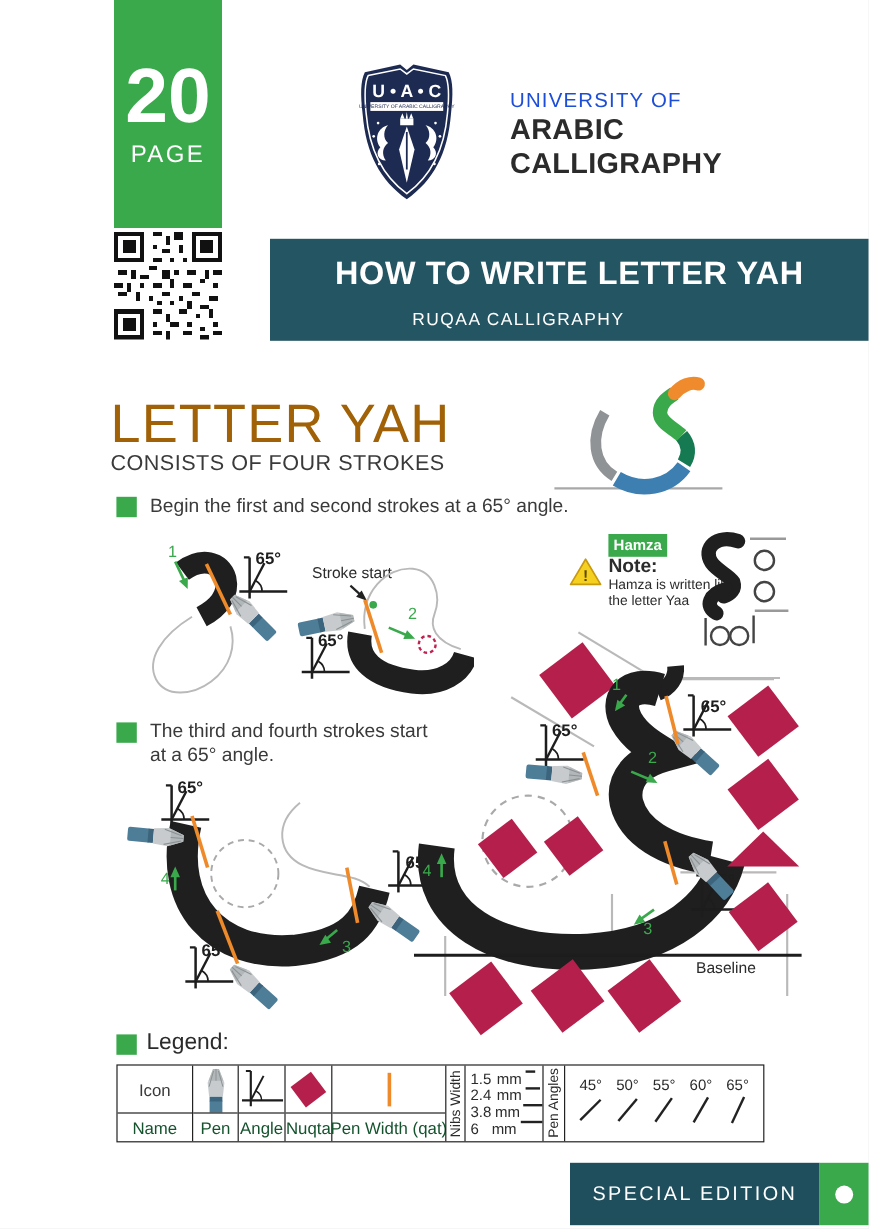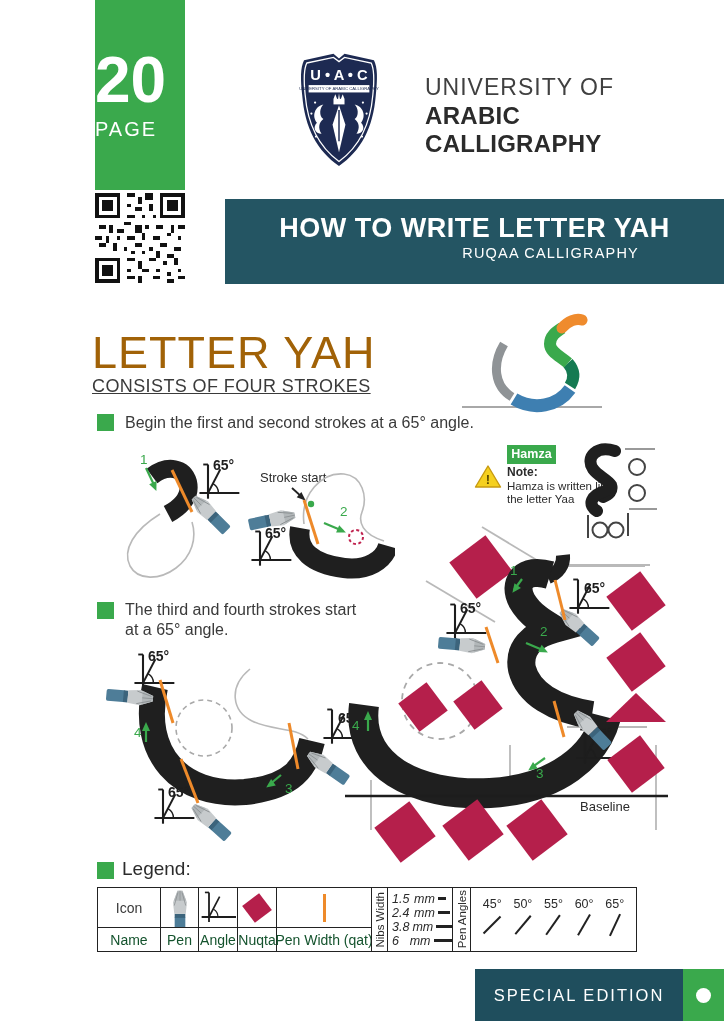"20" .badge { text-align: left -> center }
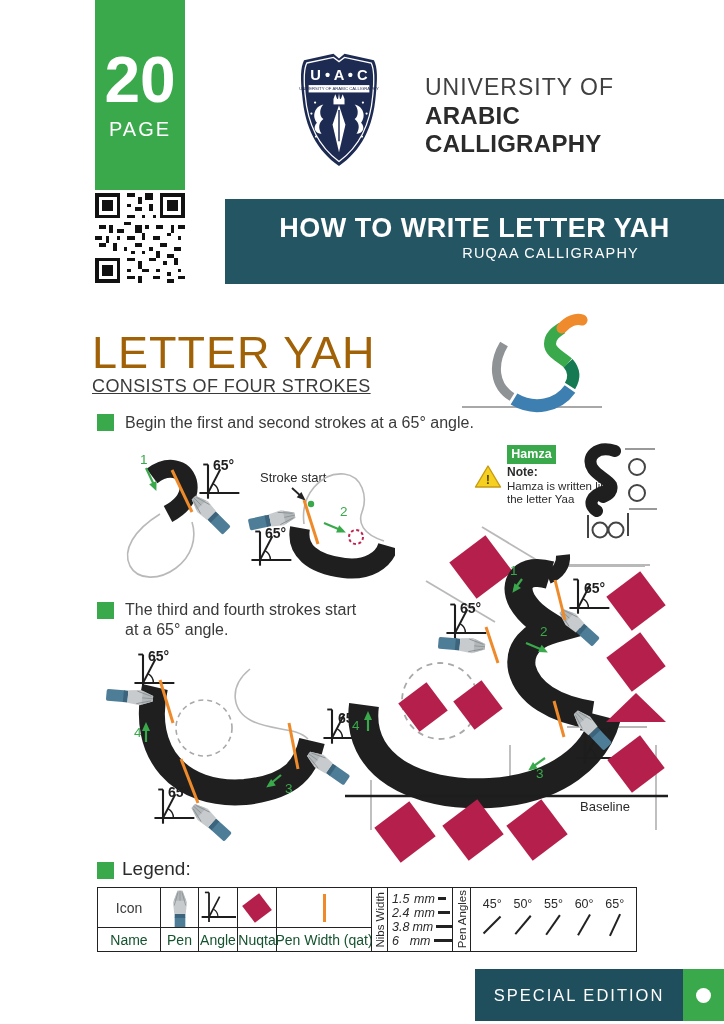"UNIVERSITY OF" .wm1 { color: #404040 -> #1d4ed8; font-size: 23px -> 17px }
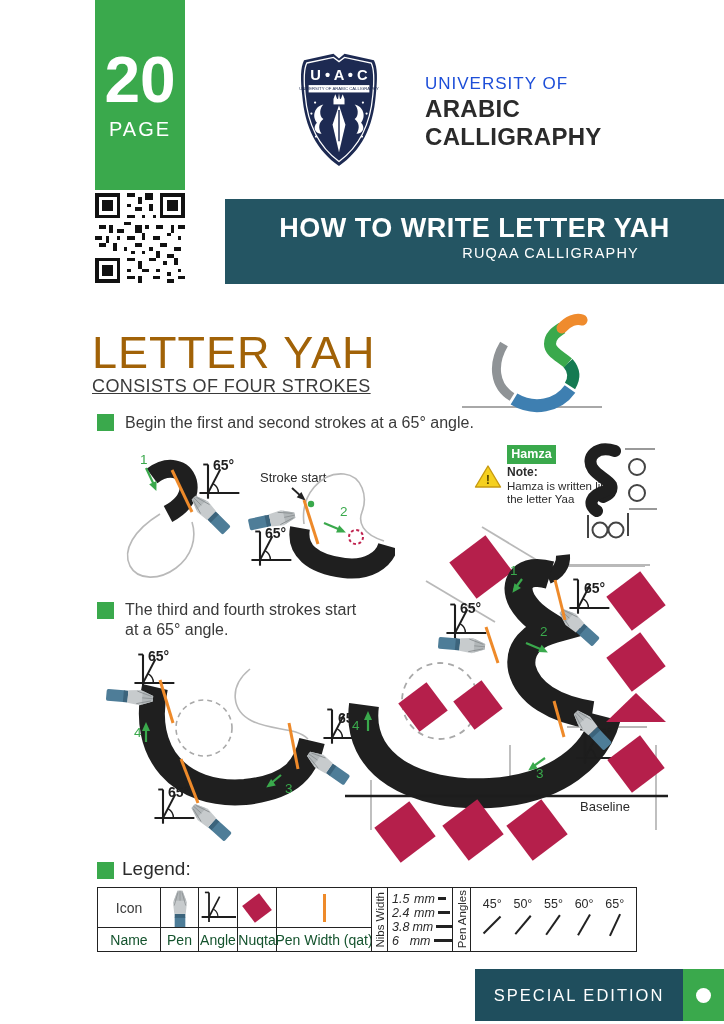"RUQAA CALLIGRAPHY" .banner .s { margin-top: 1px -> 15px; text-align: right -> center }
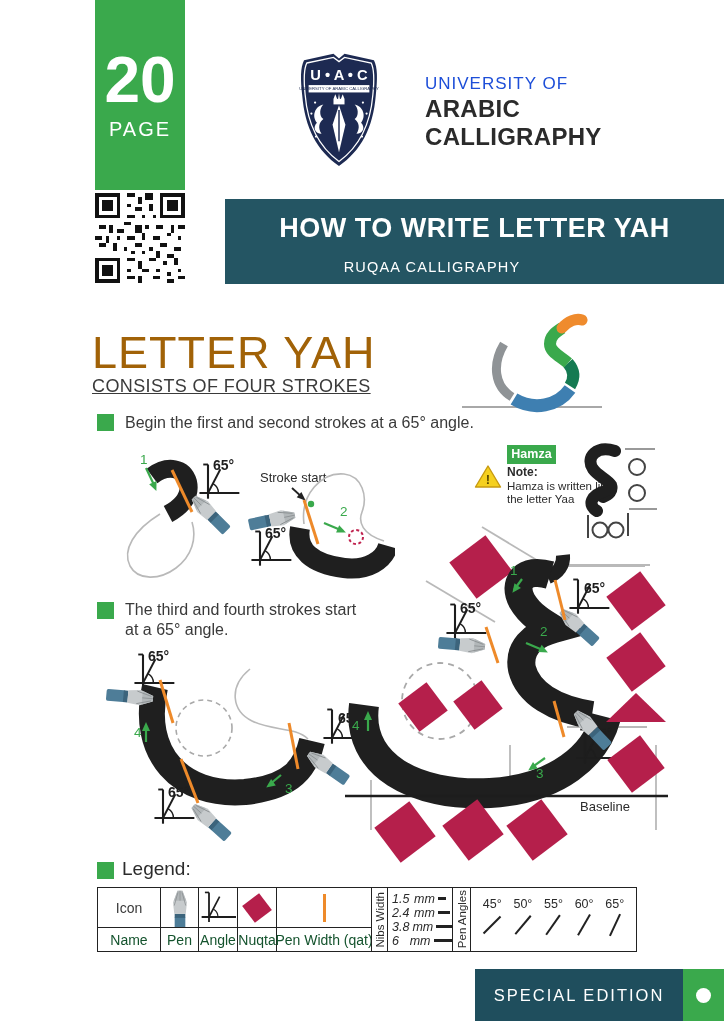"CONSISTS OF FOUR STROKES" .lesson .s { text-decoration: underline -> none }
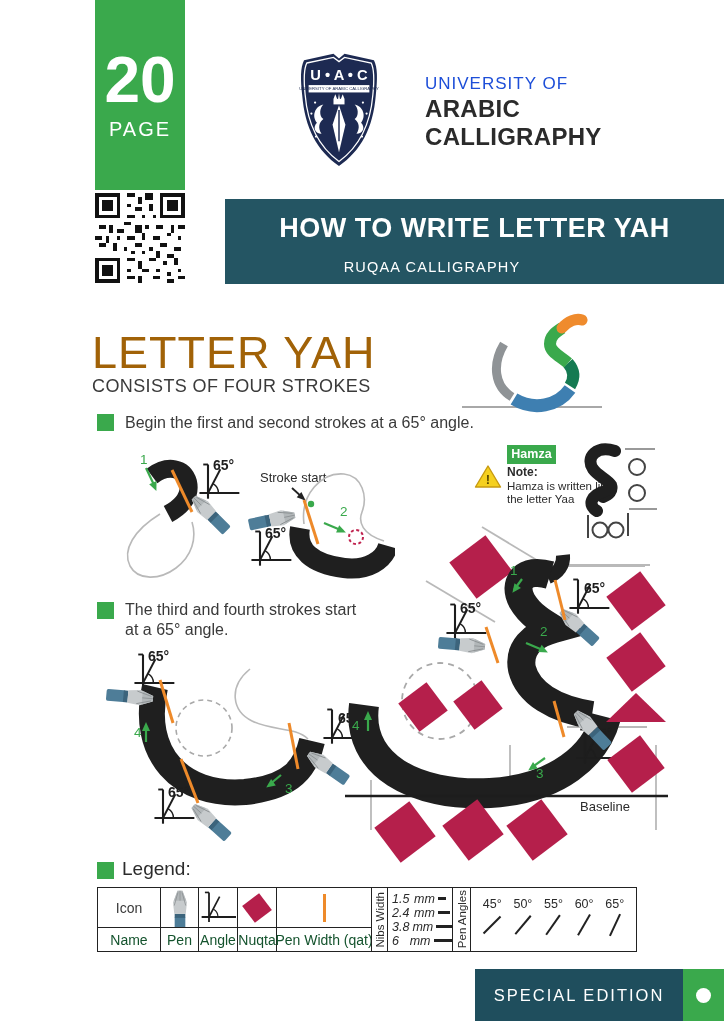"Note:" .hnote b { font-size: 12px -> 16px }
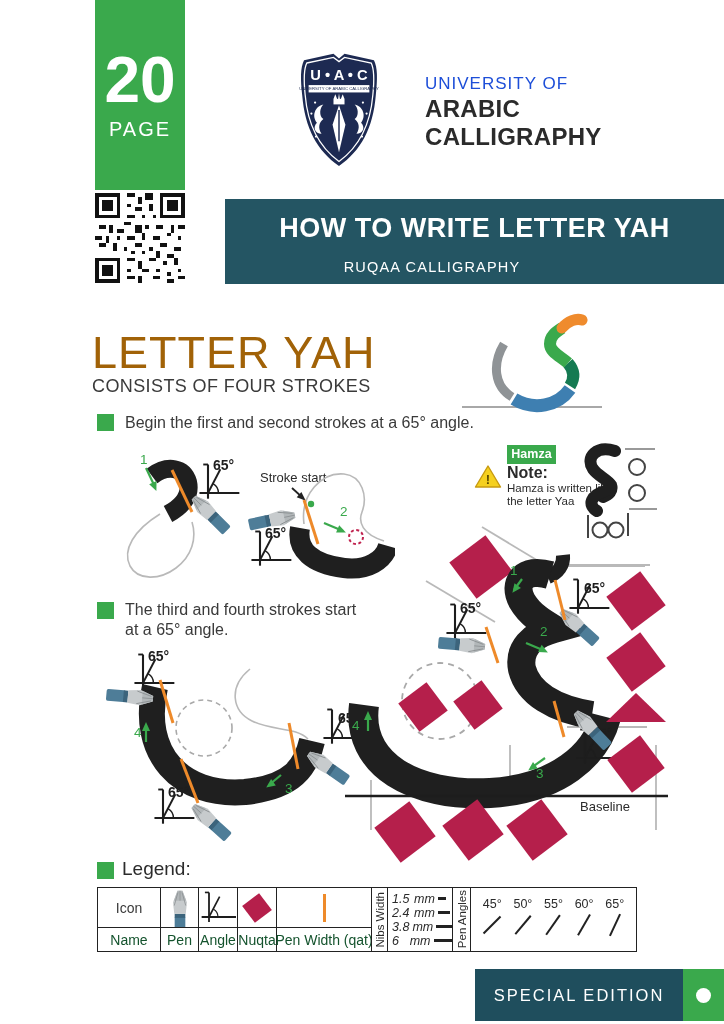"1.5" .nibrow { align-items: center -> none; font-style: italic -> none }
